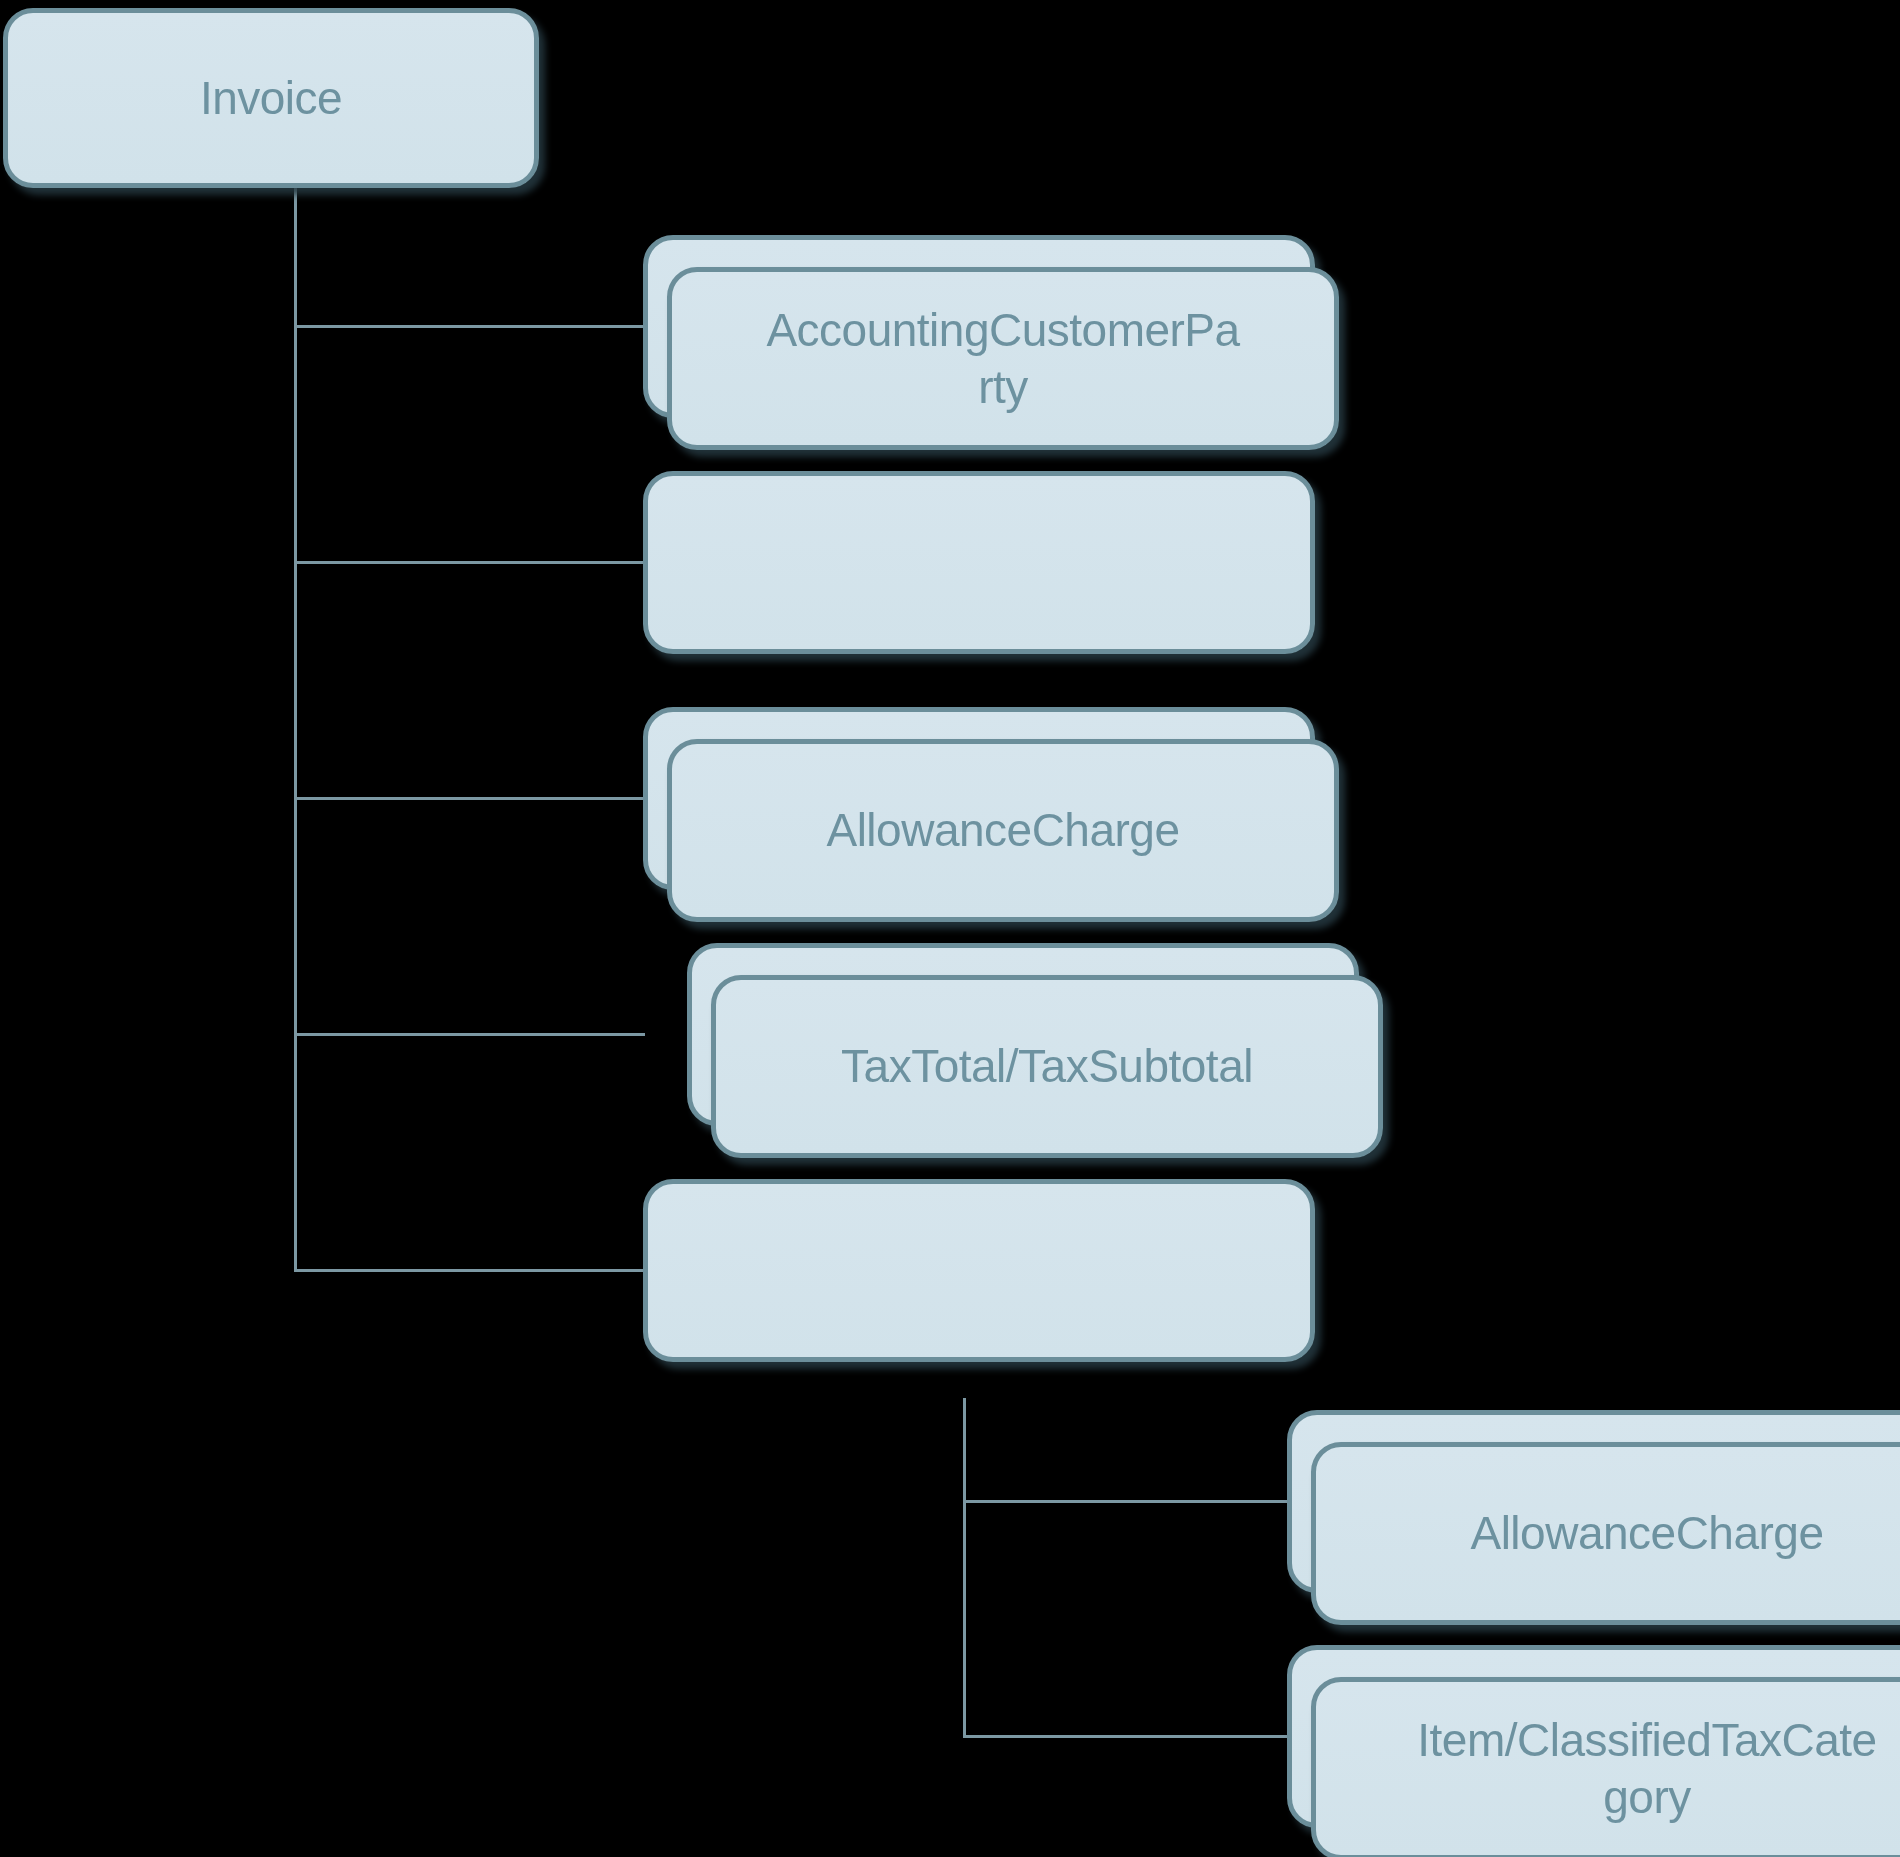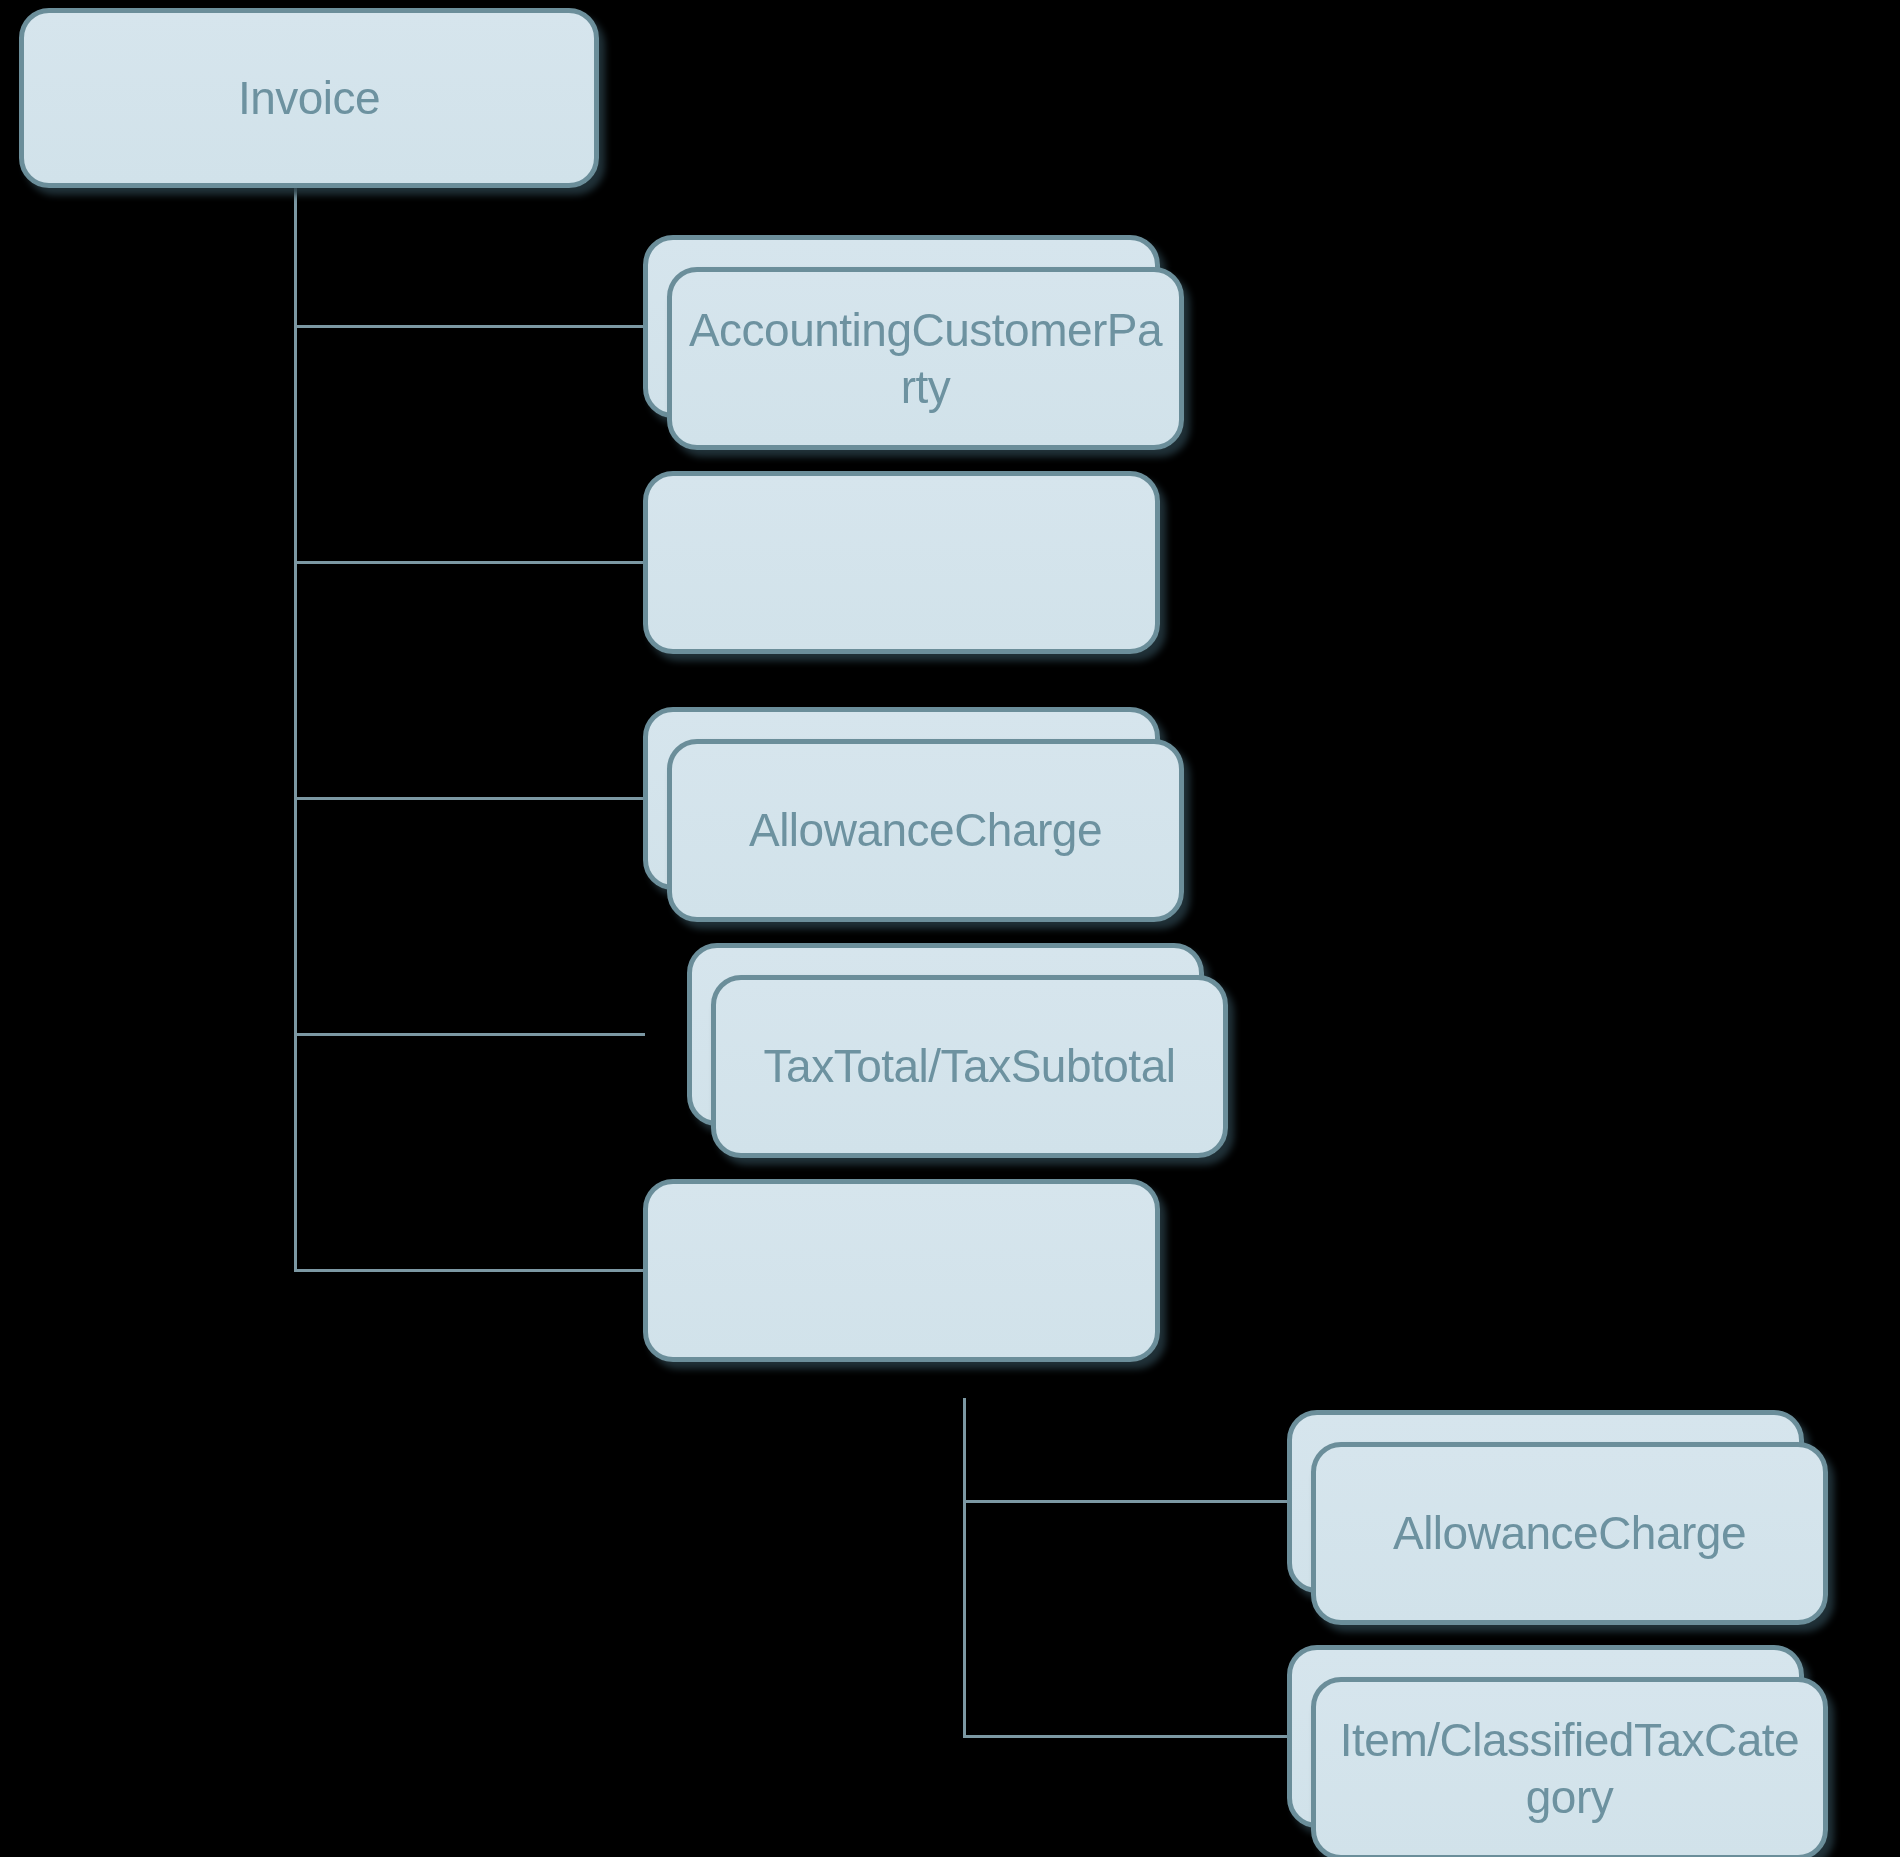"Invoice" #n-invoice { left: 19px -> 3px; width: 580px -> 536px }
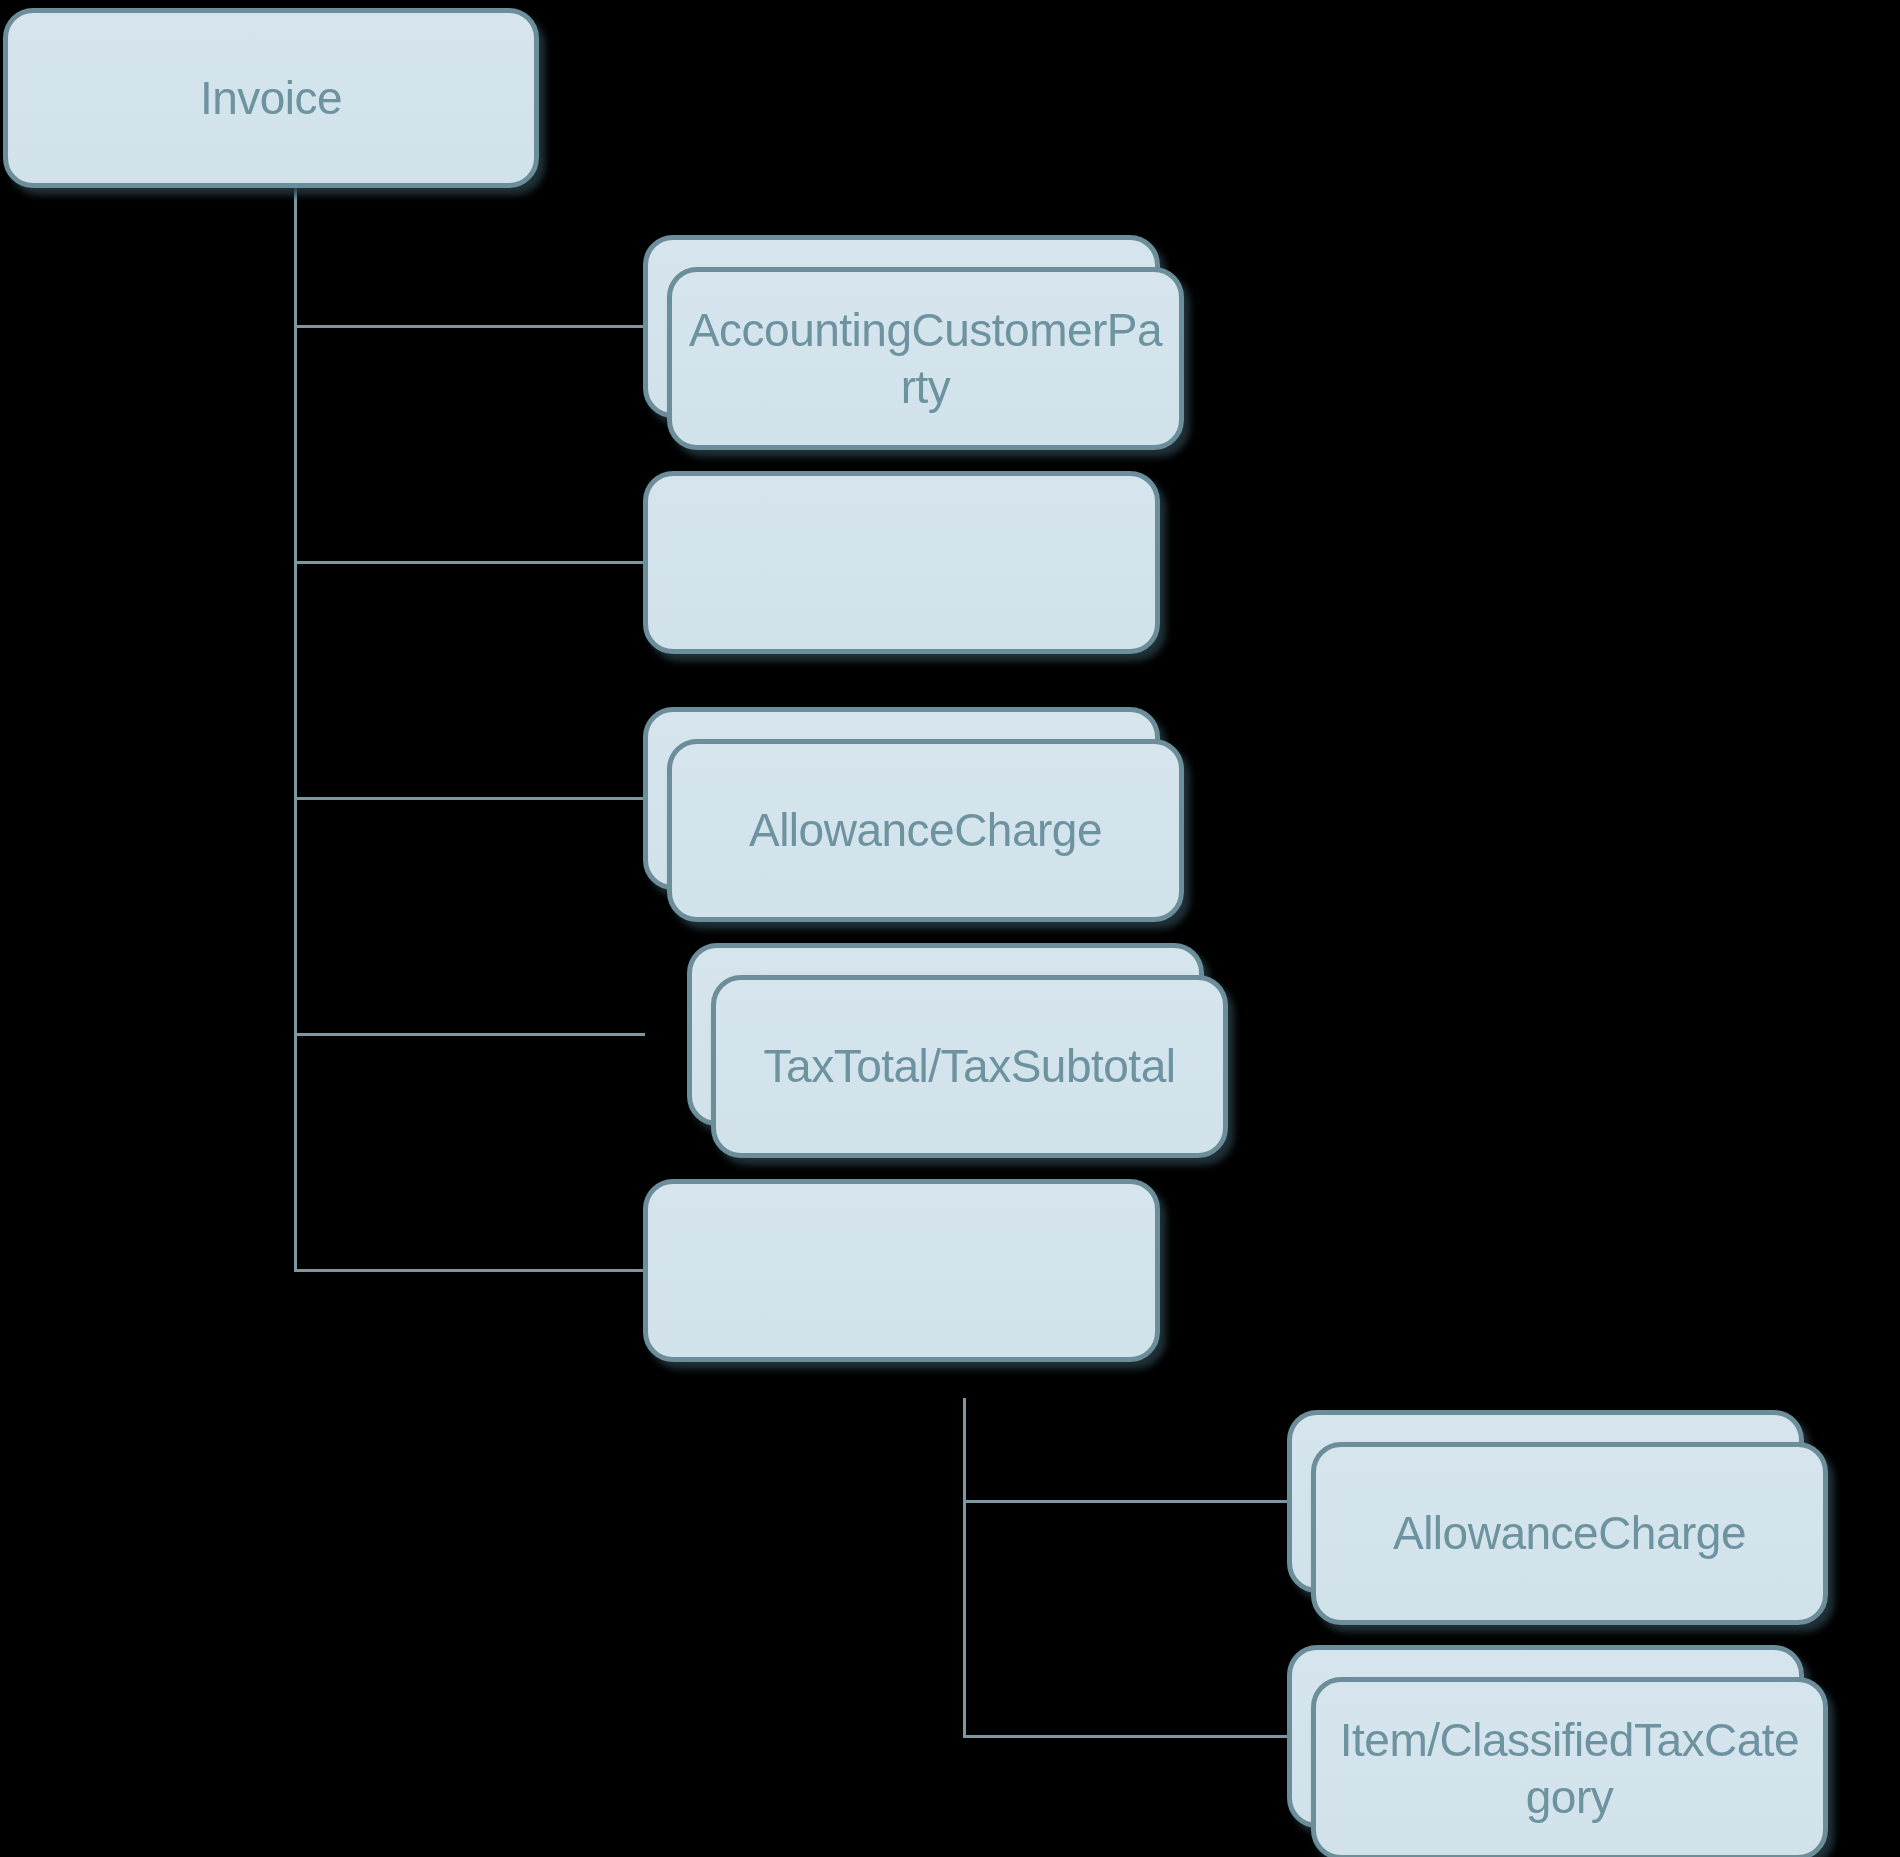"AccountingCustomerPa" .card { width: 517px -> 672px }
